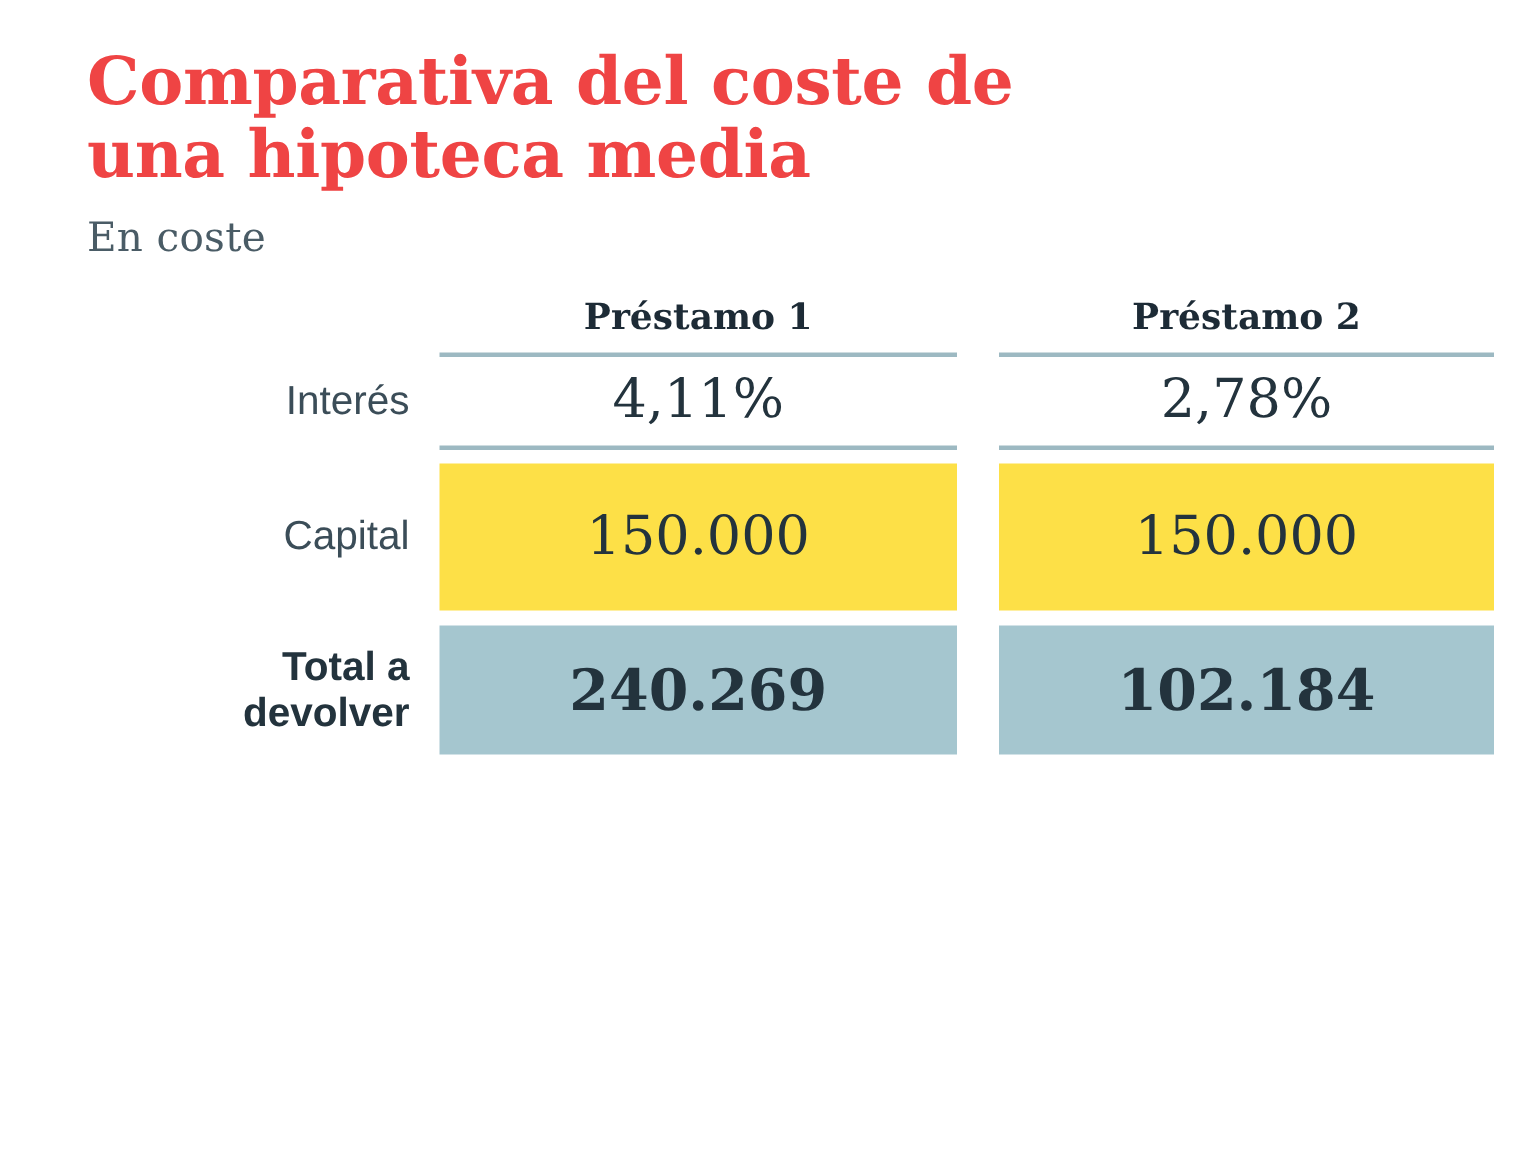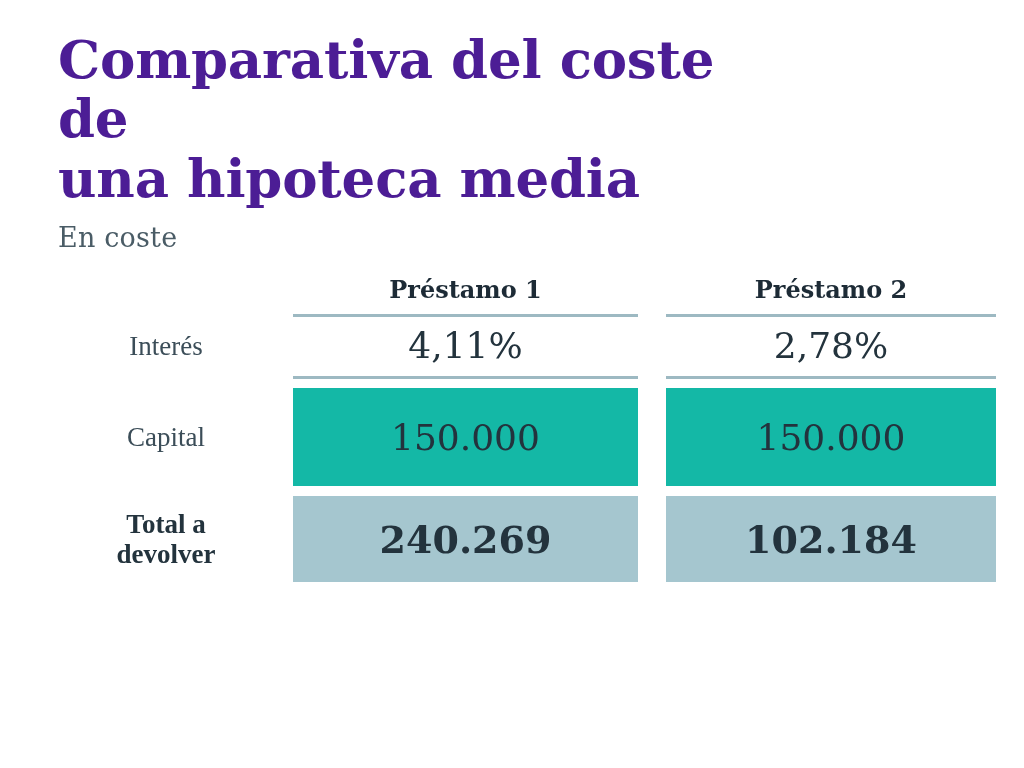"Comparativa del coste de" .title { color: #4c1d95 -> #ef4444; font-size: 53px -> 44px }
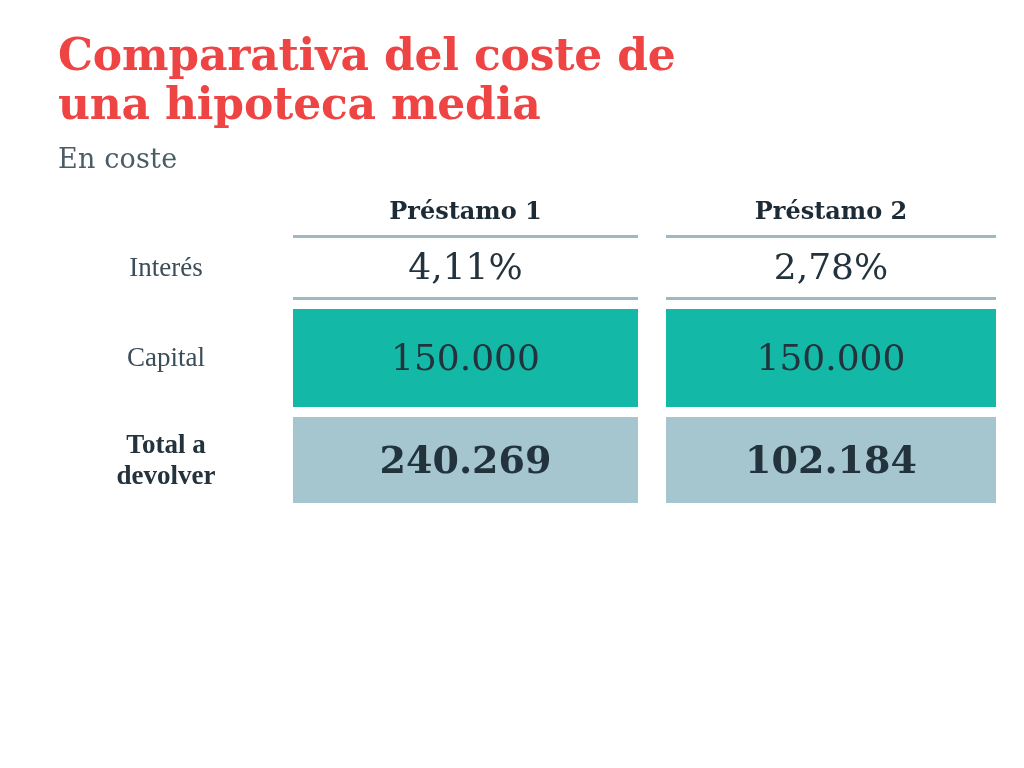"Interés" td.rowlabel { font-family: Liberation Serif, serif -> Liberation Sans, sans-serif; text-align: center -> right }
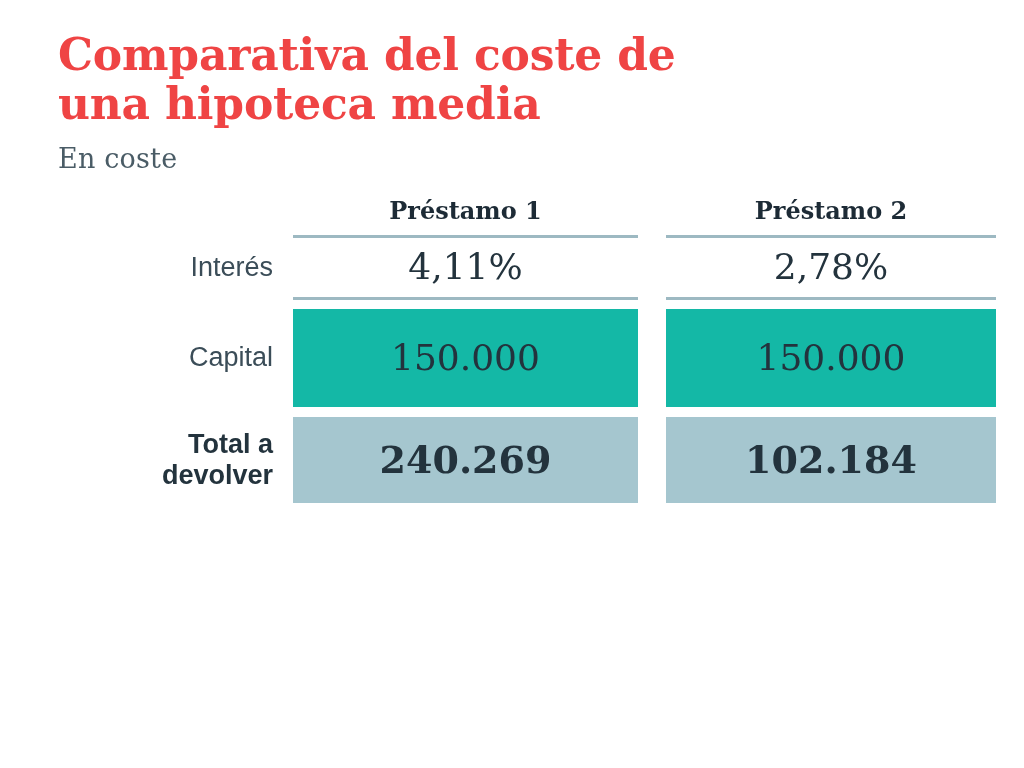"150.000" td.cell-light { background: #14b8a6 -> #fde047 }
